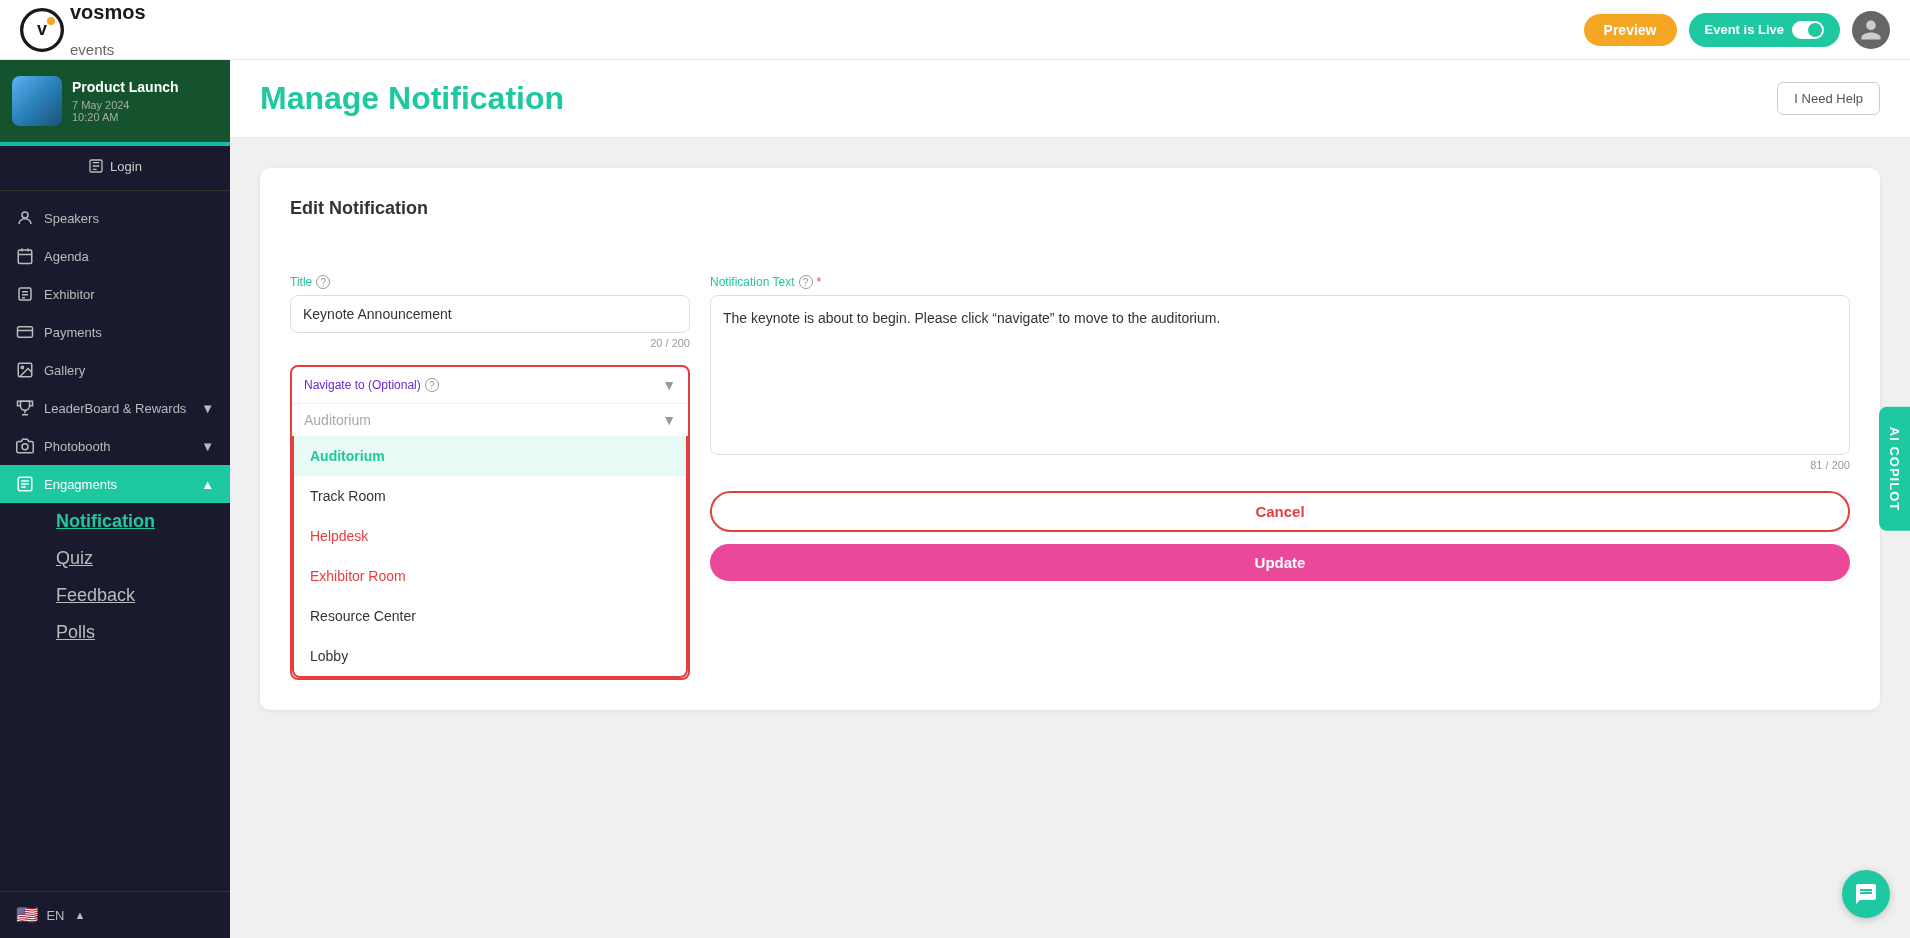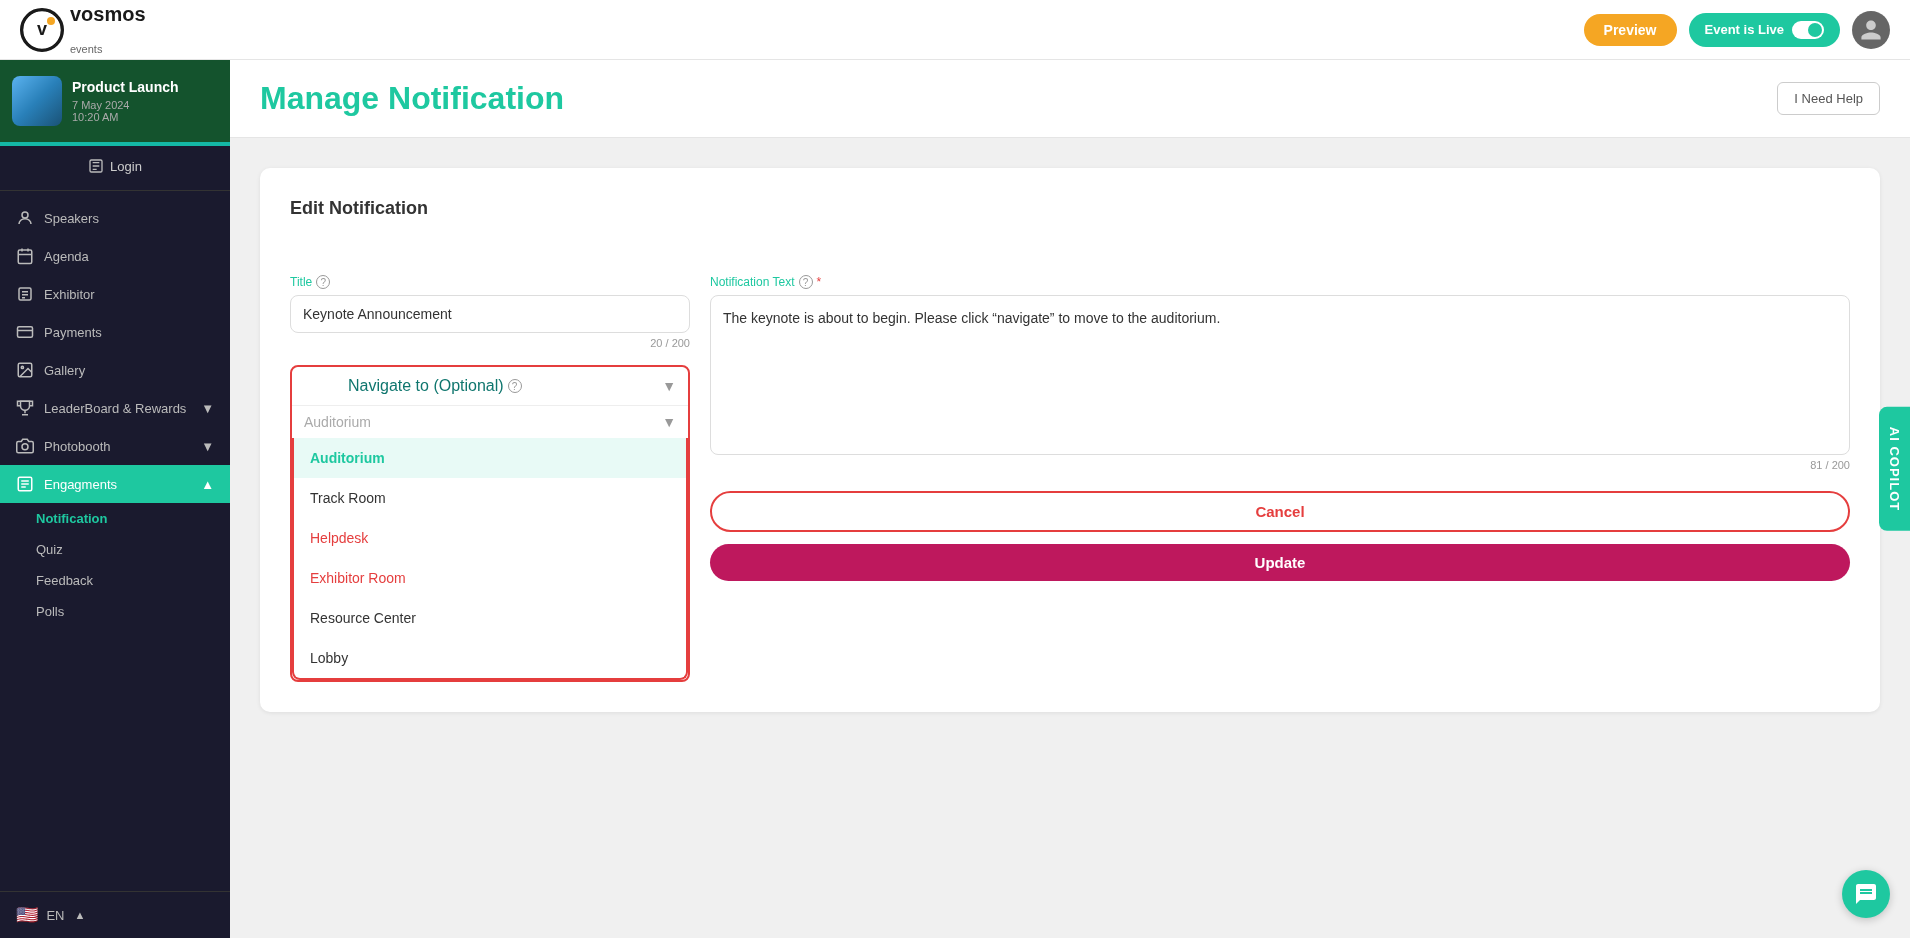"events" .logo-sub { font-size: 11px -> 15px }
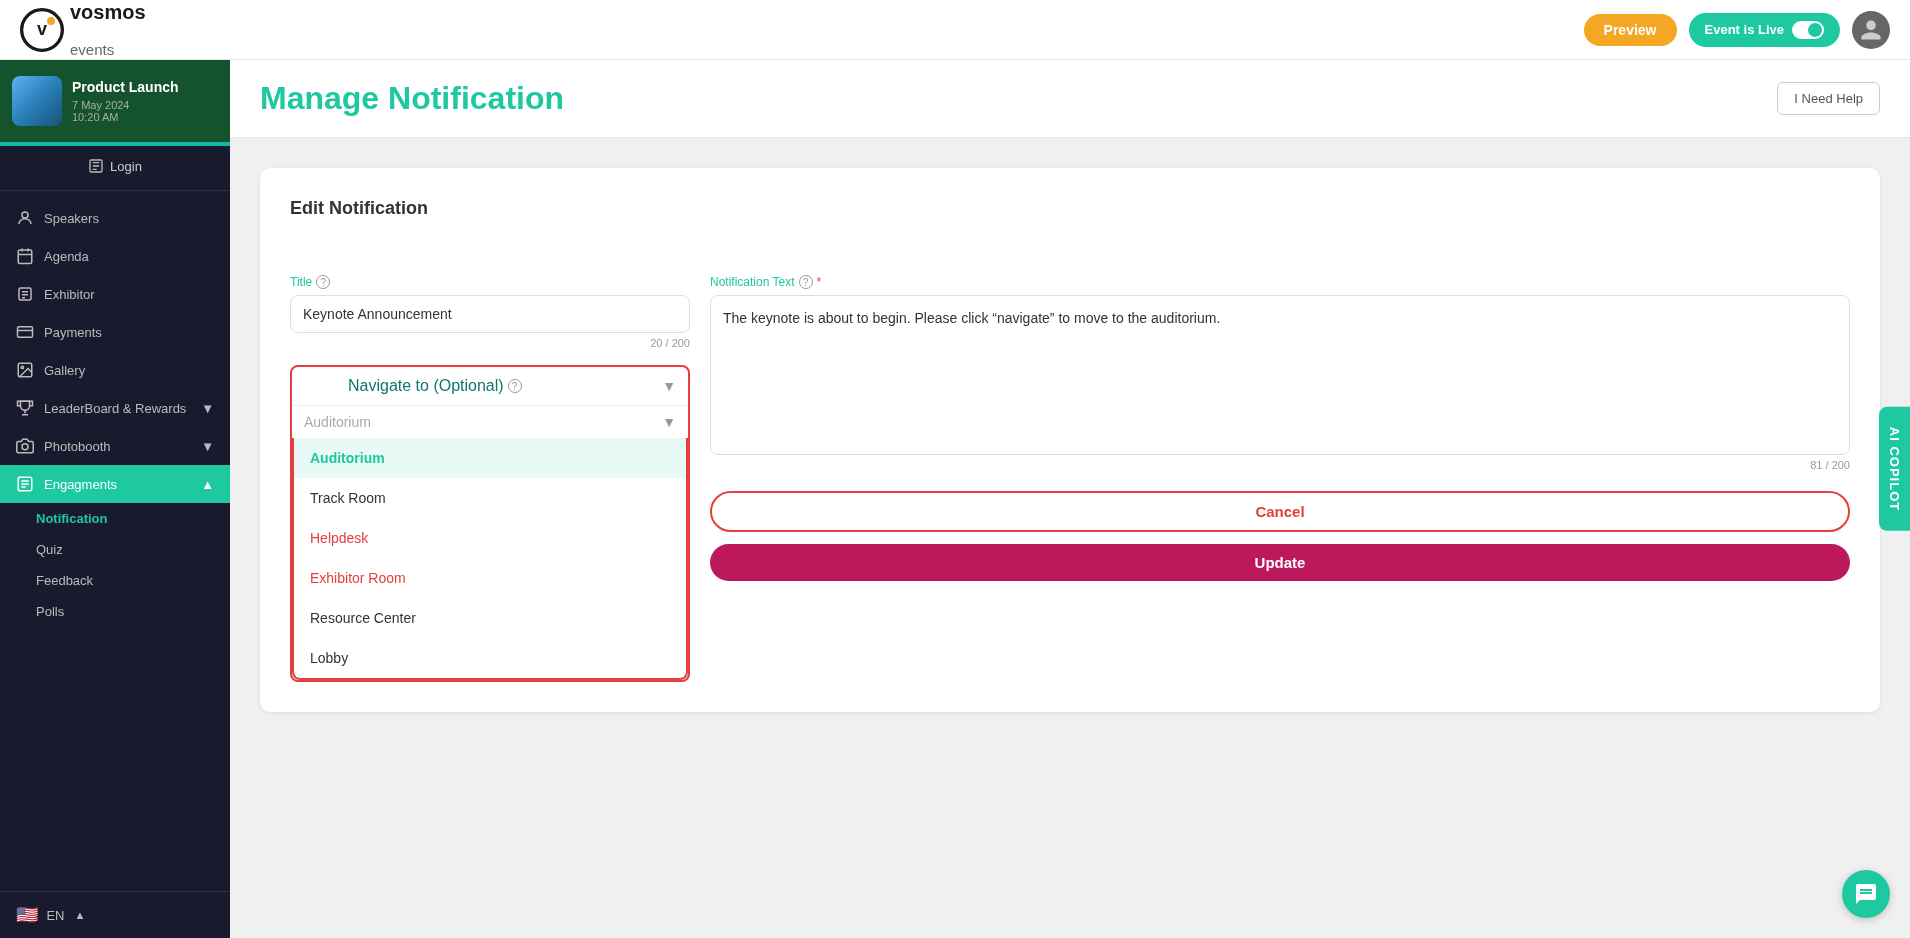"Navigate to (Optional)" span { color: #0f766e -> #6d28d9; font-size: 16px -> 12px; margin-left: 44px -> none }
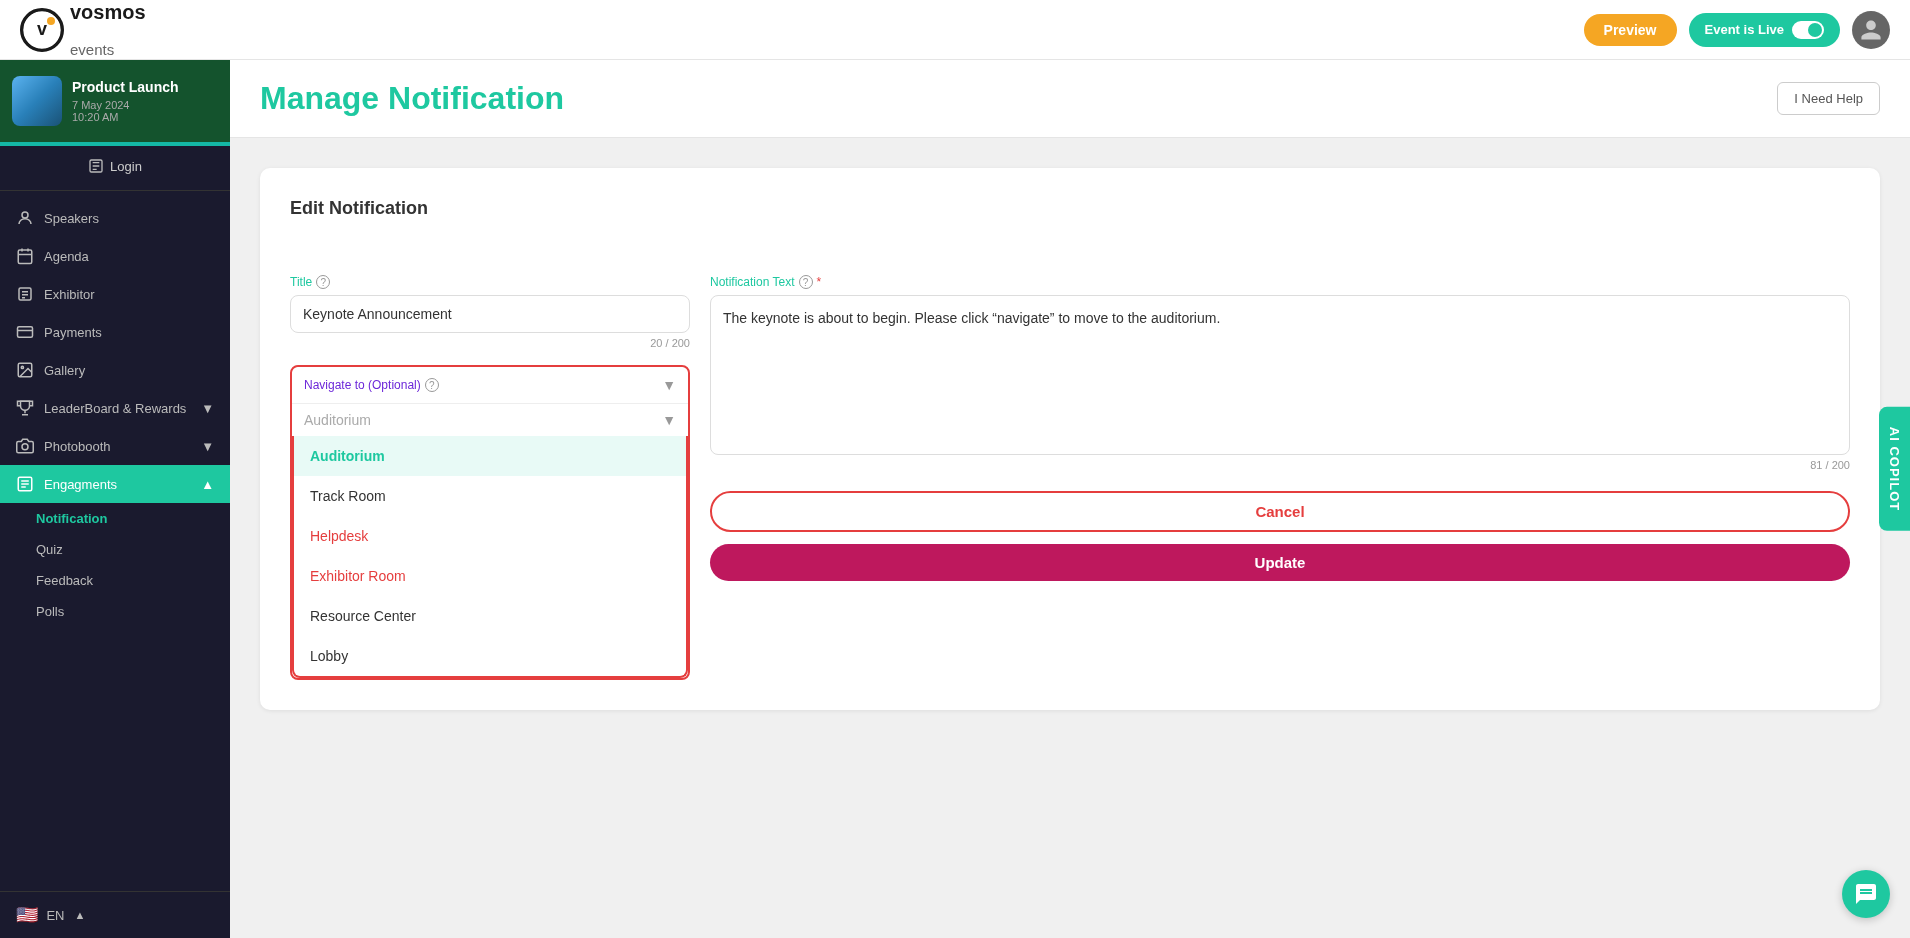"Notification" .nav-sub-item { font-size: 13px -> 18px; padding: 8px 16px 8px 36px -> 8px 16px 8px 56px; text-decoration: none -> underline }
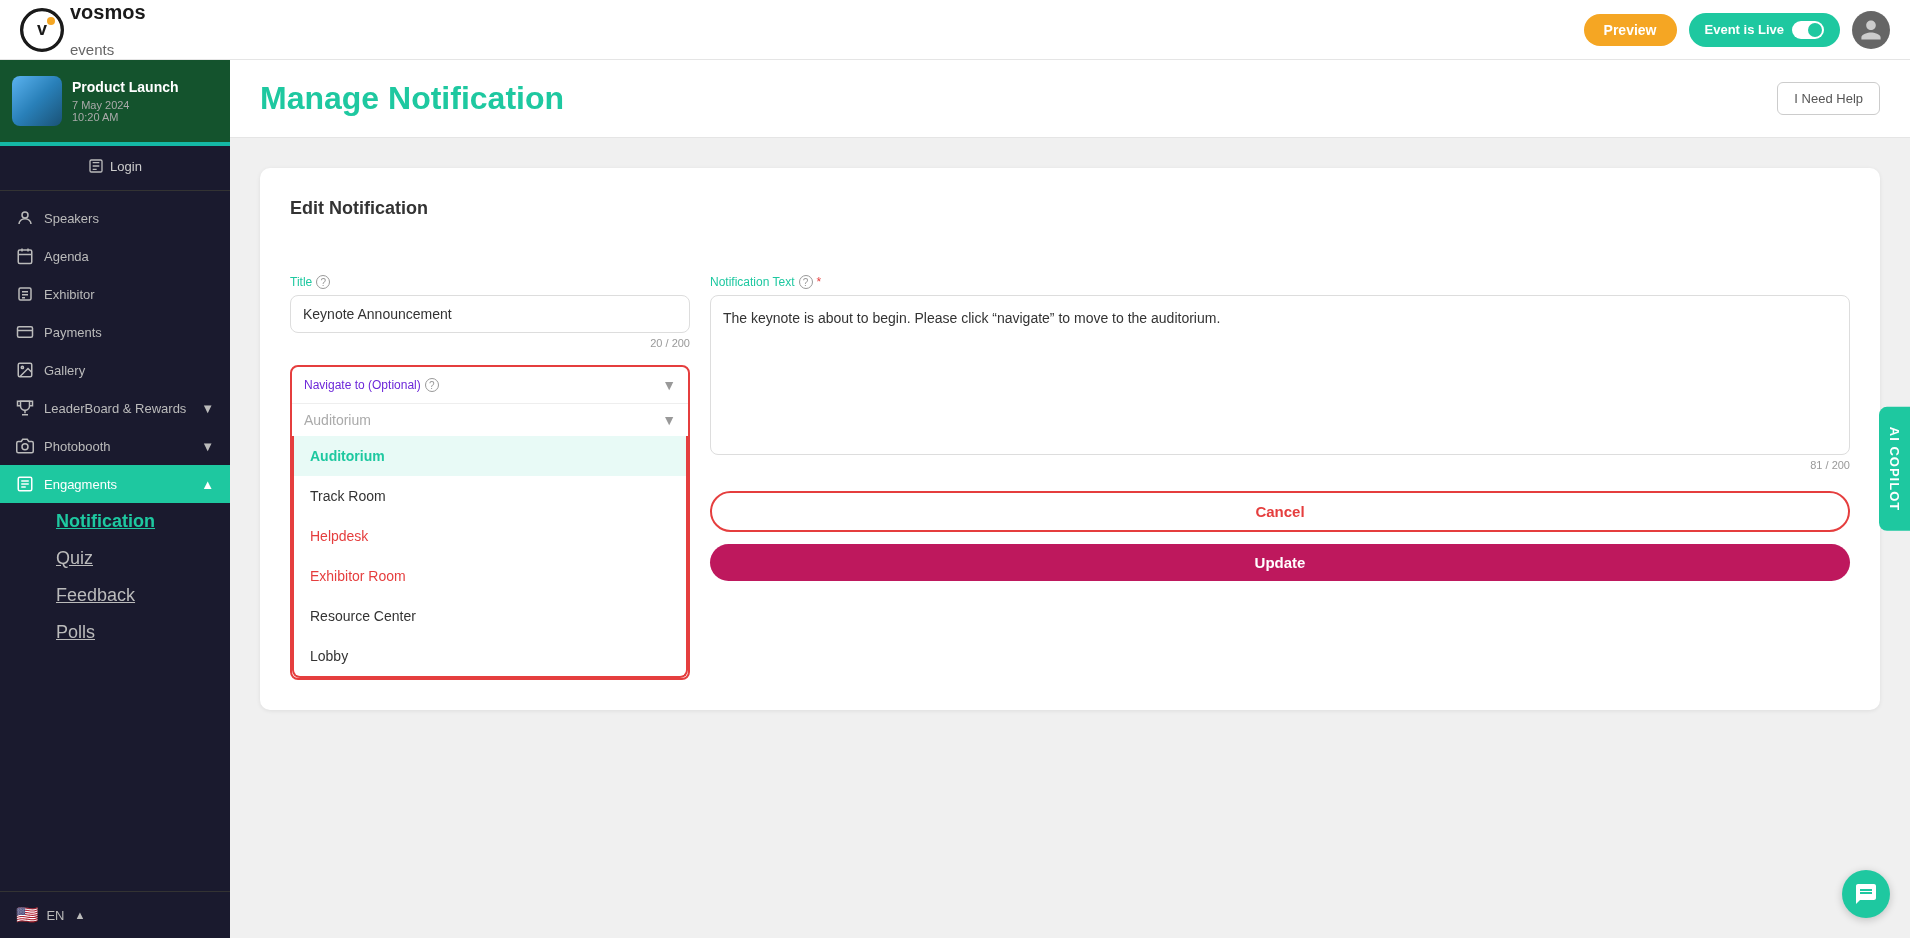"Update" .btn-update { background: #be185d -> #ec4899 }
